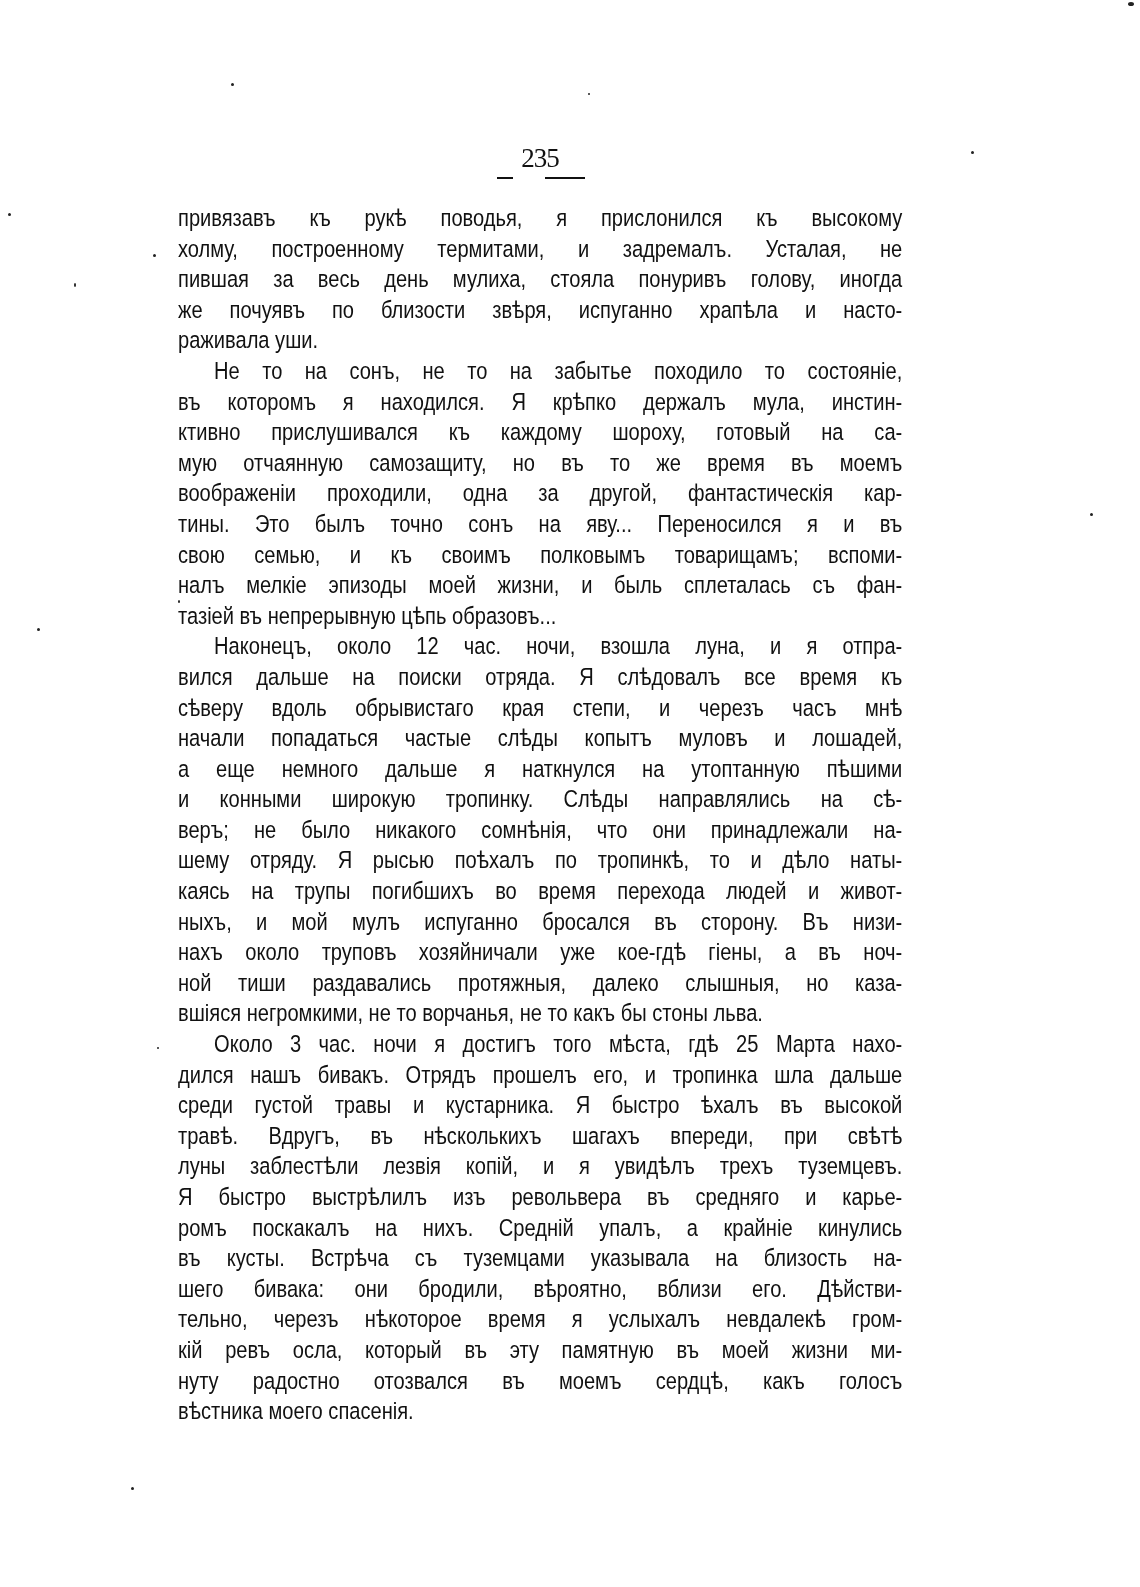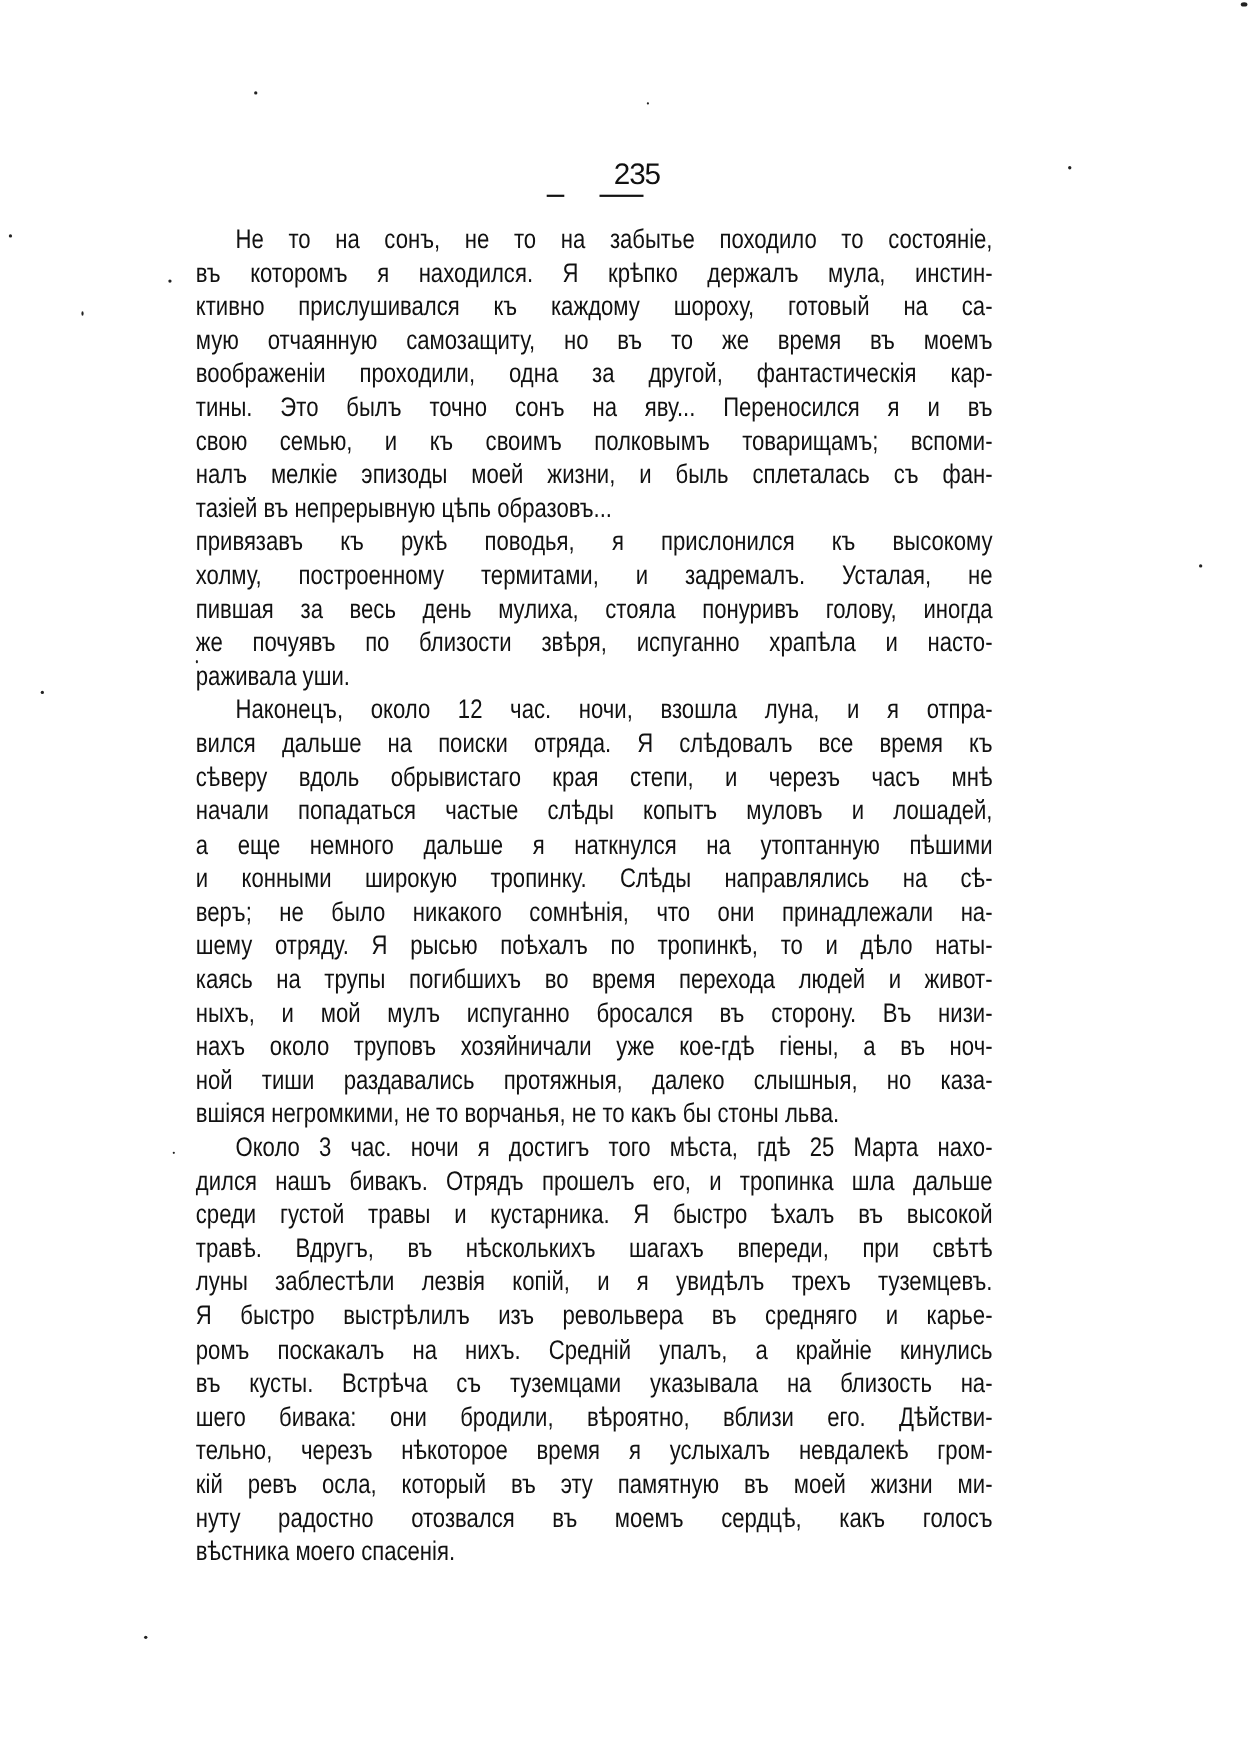"235" .page-number { font-family: Liberation Sans, sans-serif -> Liberation Serif, serif; margin-left: 39px -> none }
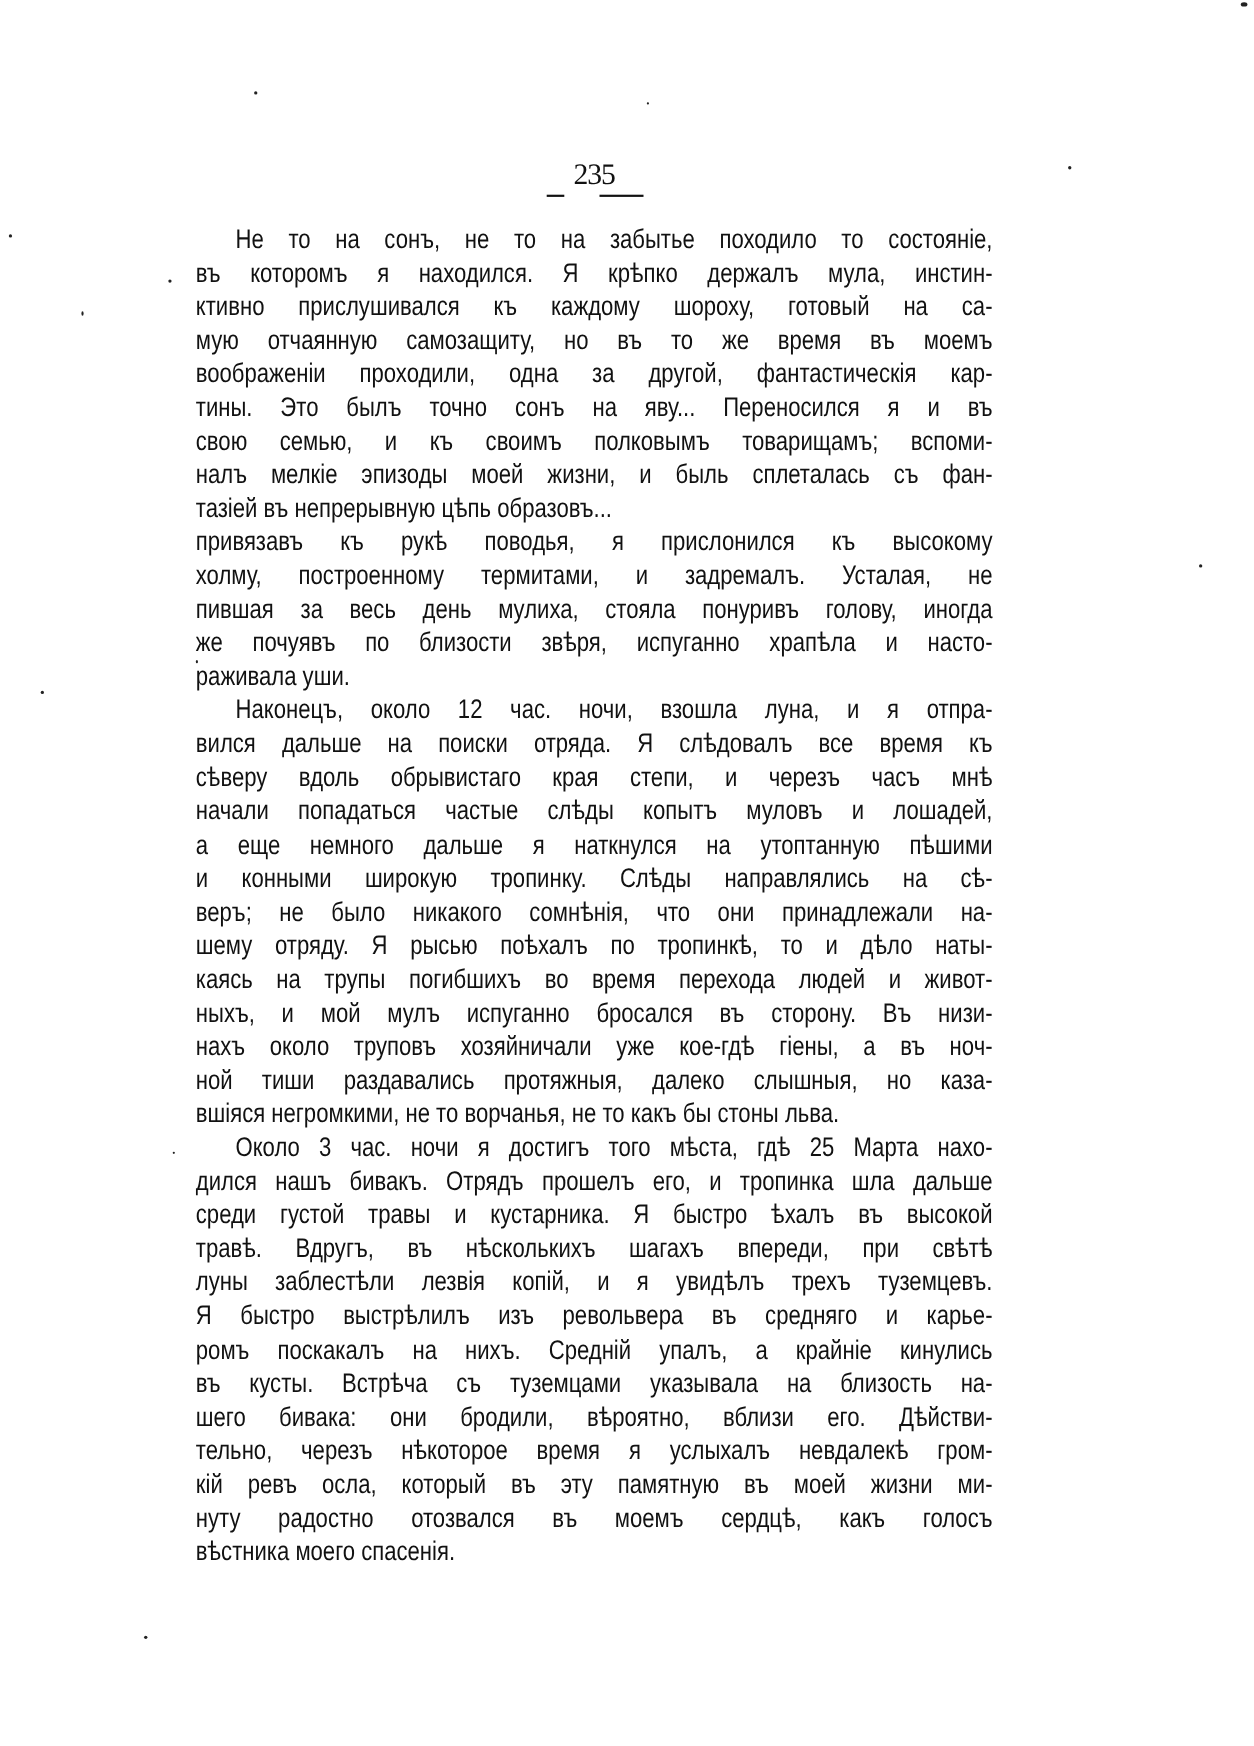"Не то на сонъ, не" div { order: before "привязавъ къ рукѣ поводья, я" -> after "привязавъ къ рукѣ поводья, я" }
